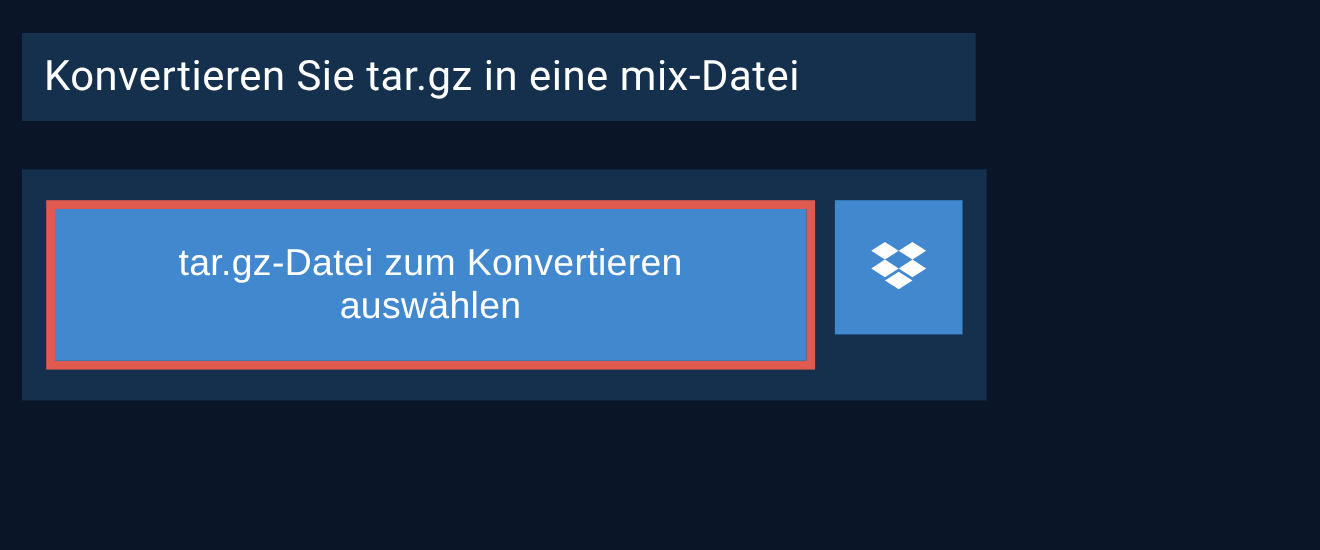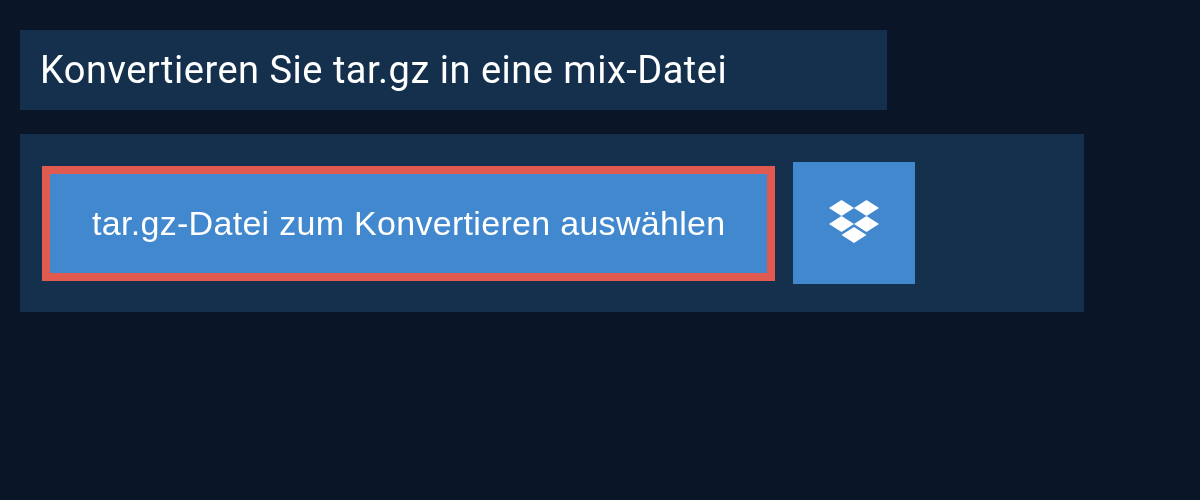"Konvertieren Sie tar.gz in eine" .header-bar { margin-bottom: 24px -> 44px }
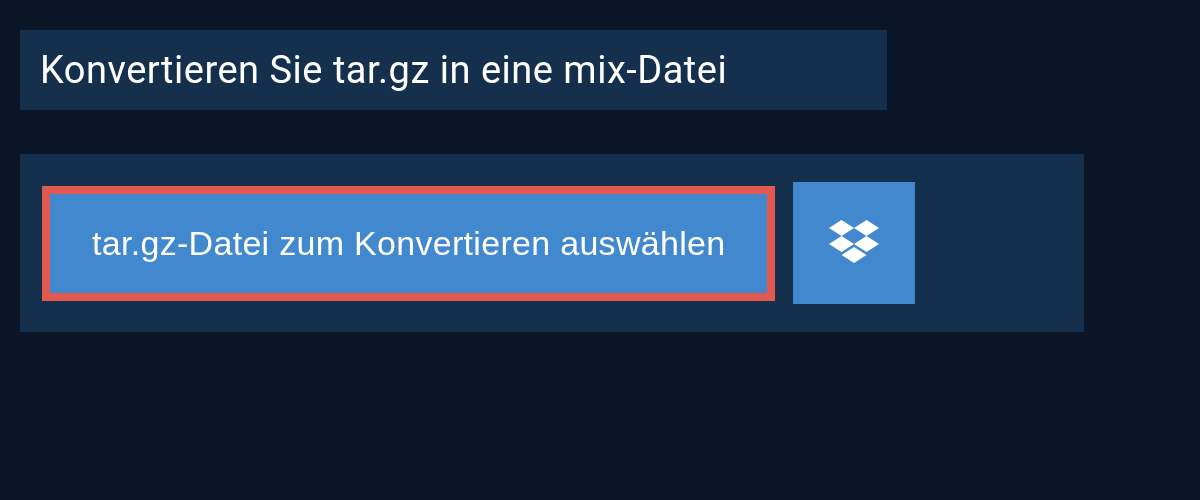"tar.gz-Datei zum Konvertieren auswählen" .upload-panel { align-items: center -> flex-start; width: 1064px -> 877px }
